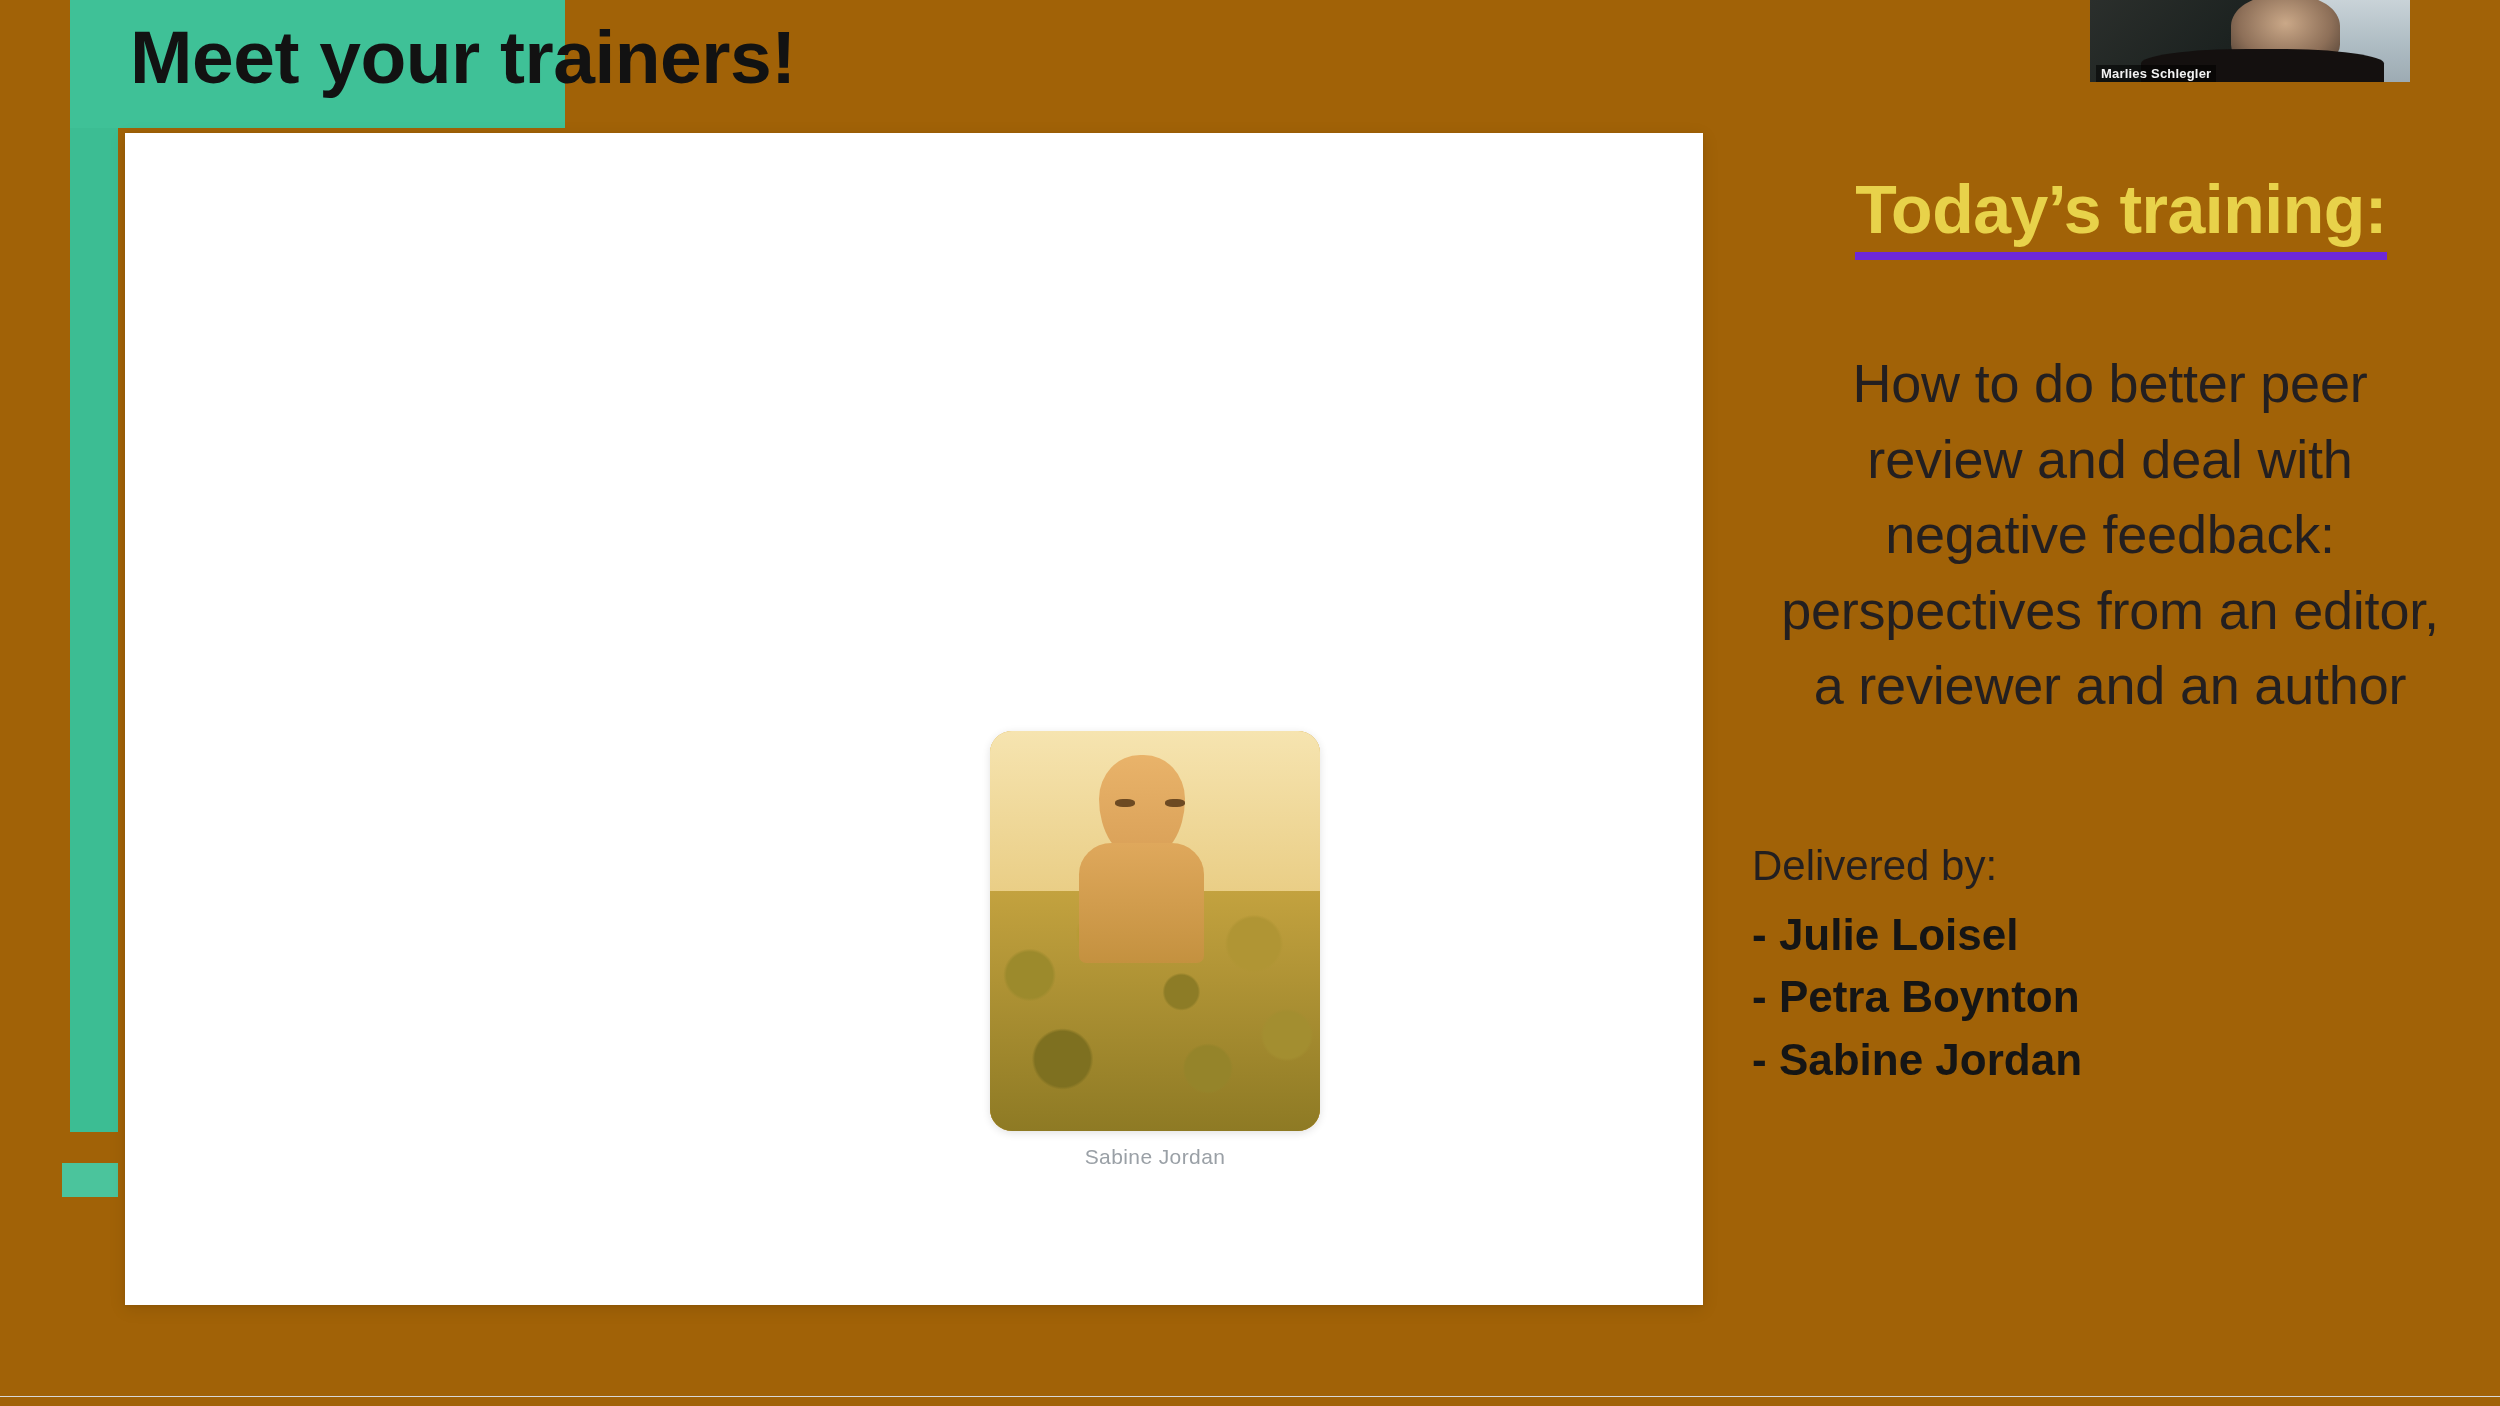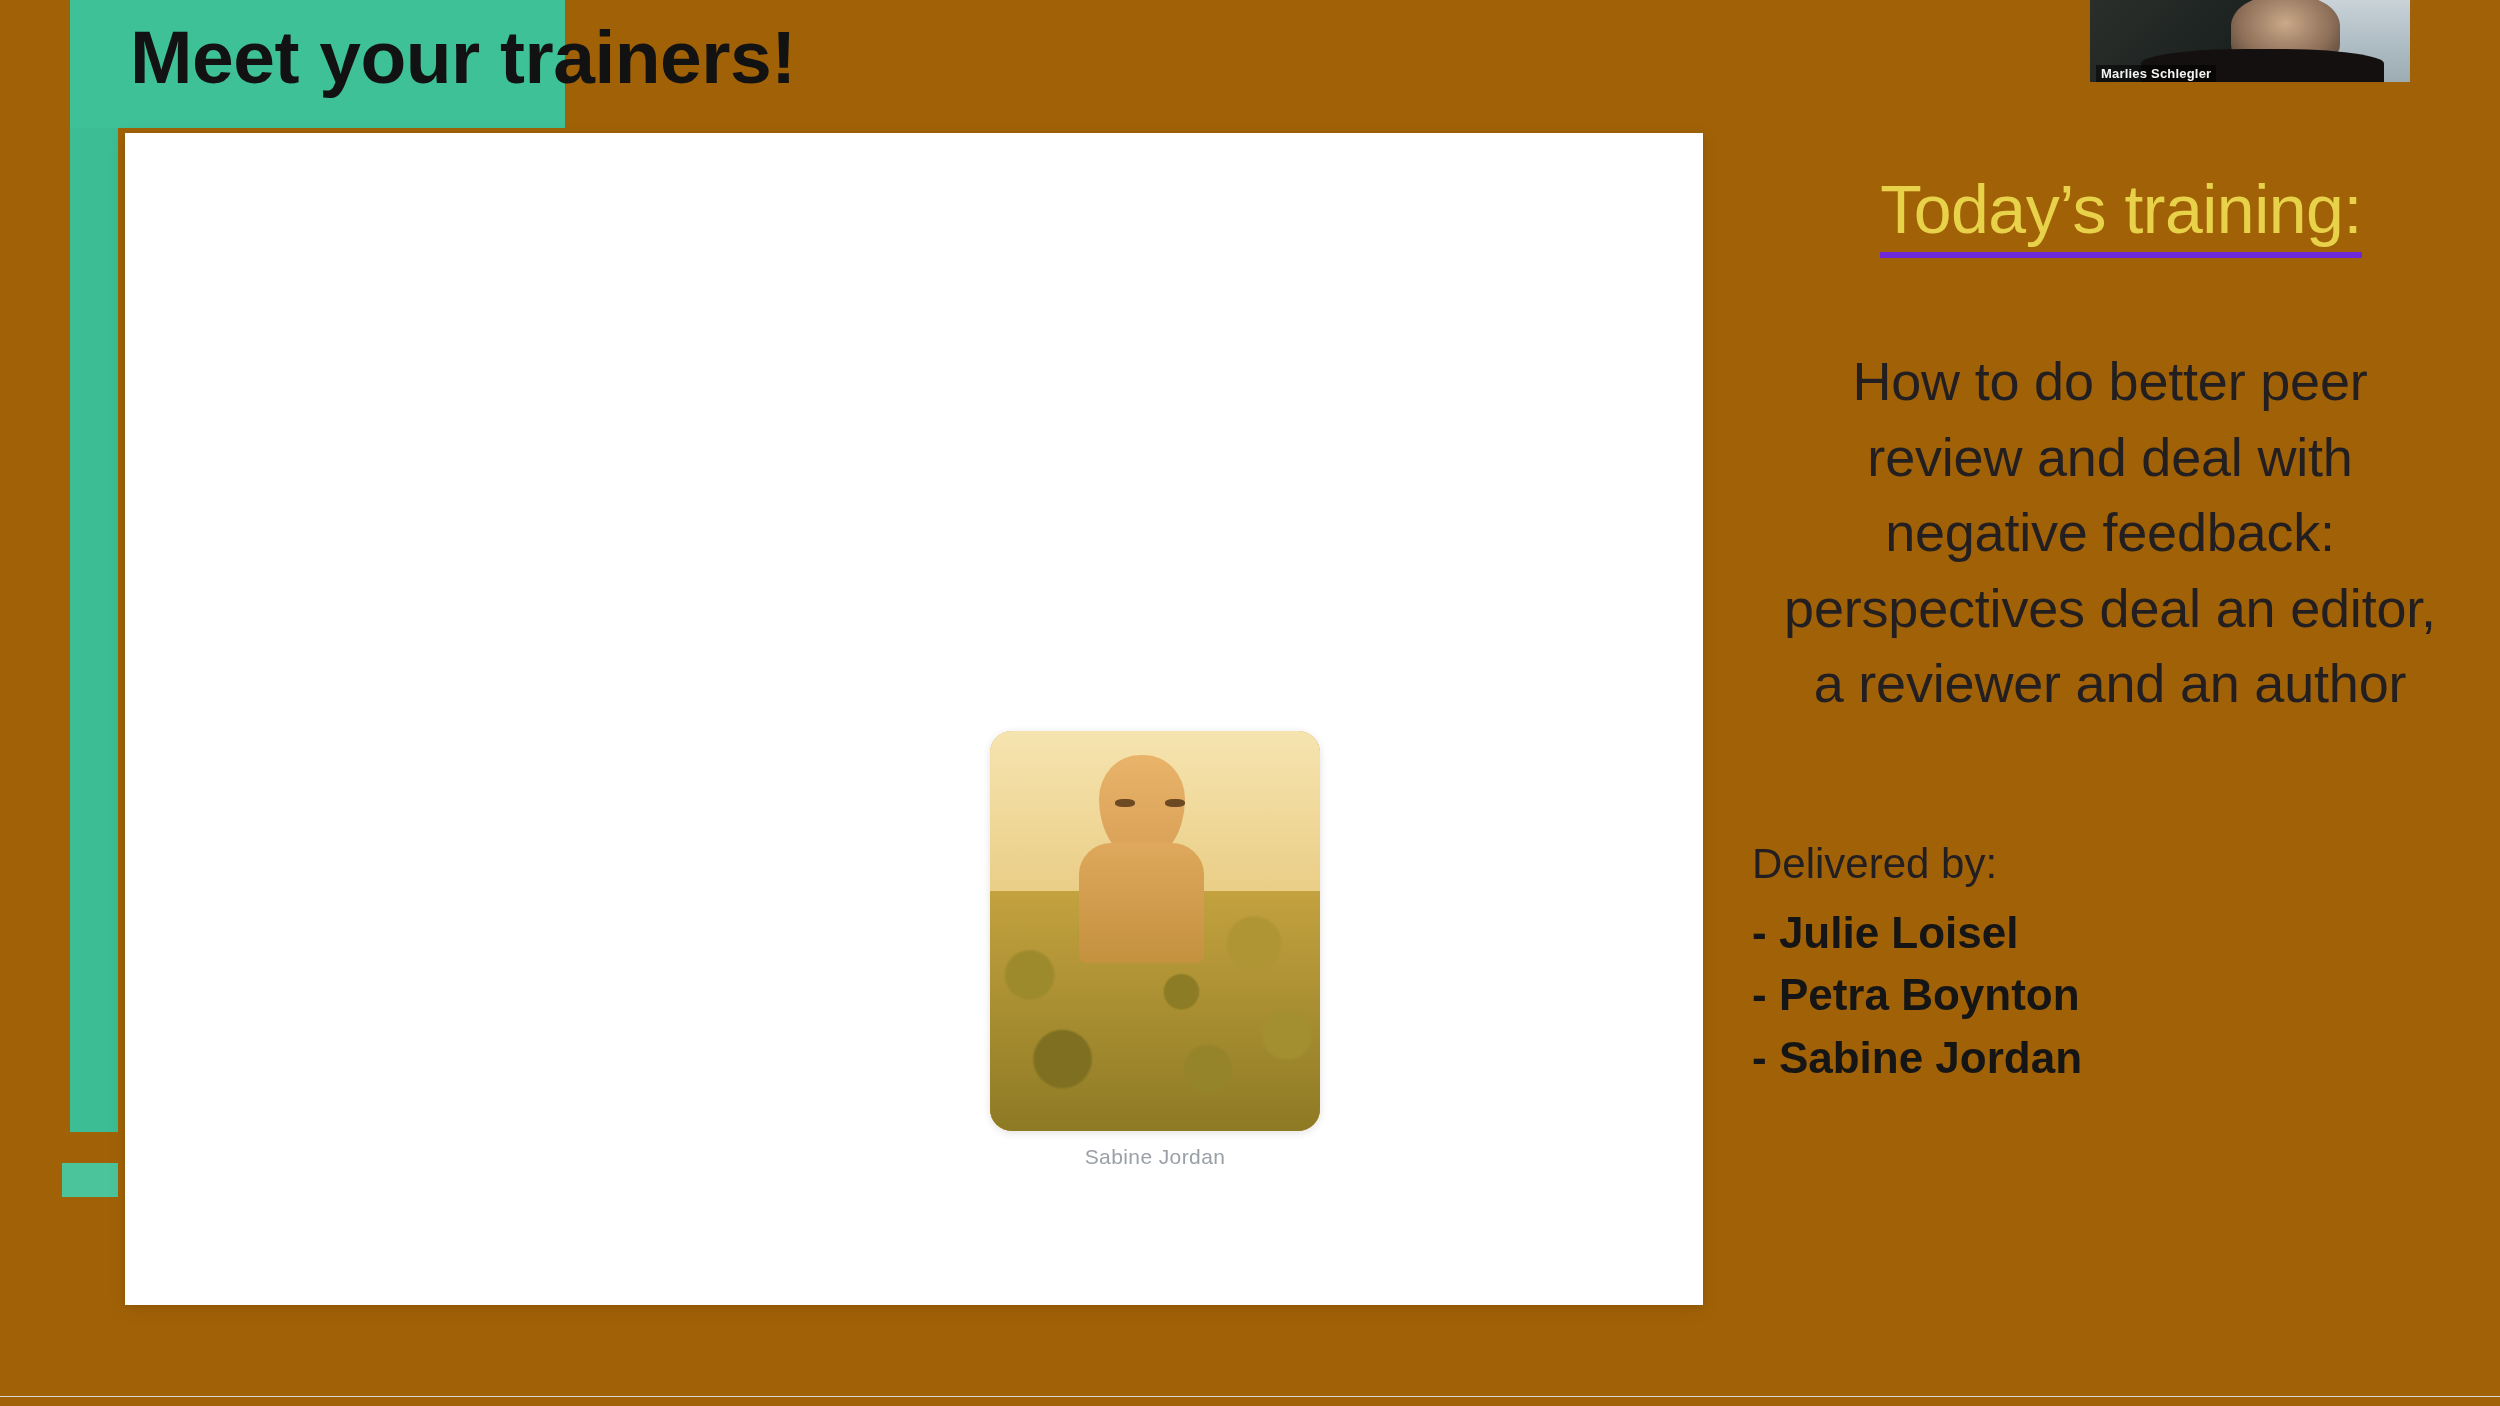"Today’s training:" .today-heading { border-bottom: 6px solid #6d28d9 -> 8px solid #6d28d9; font-weight: normal -> bold }
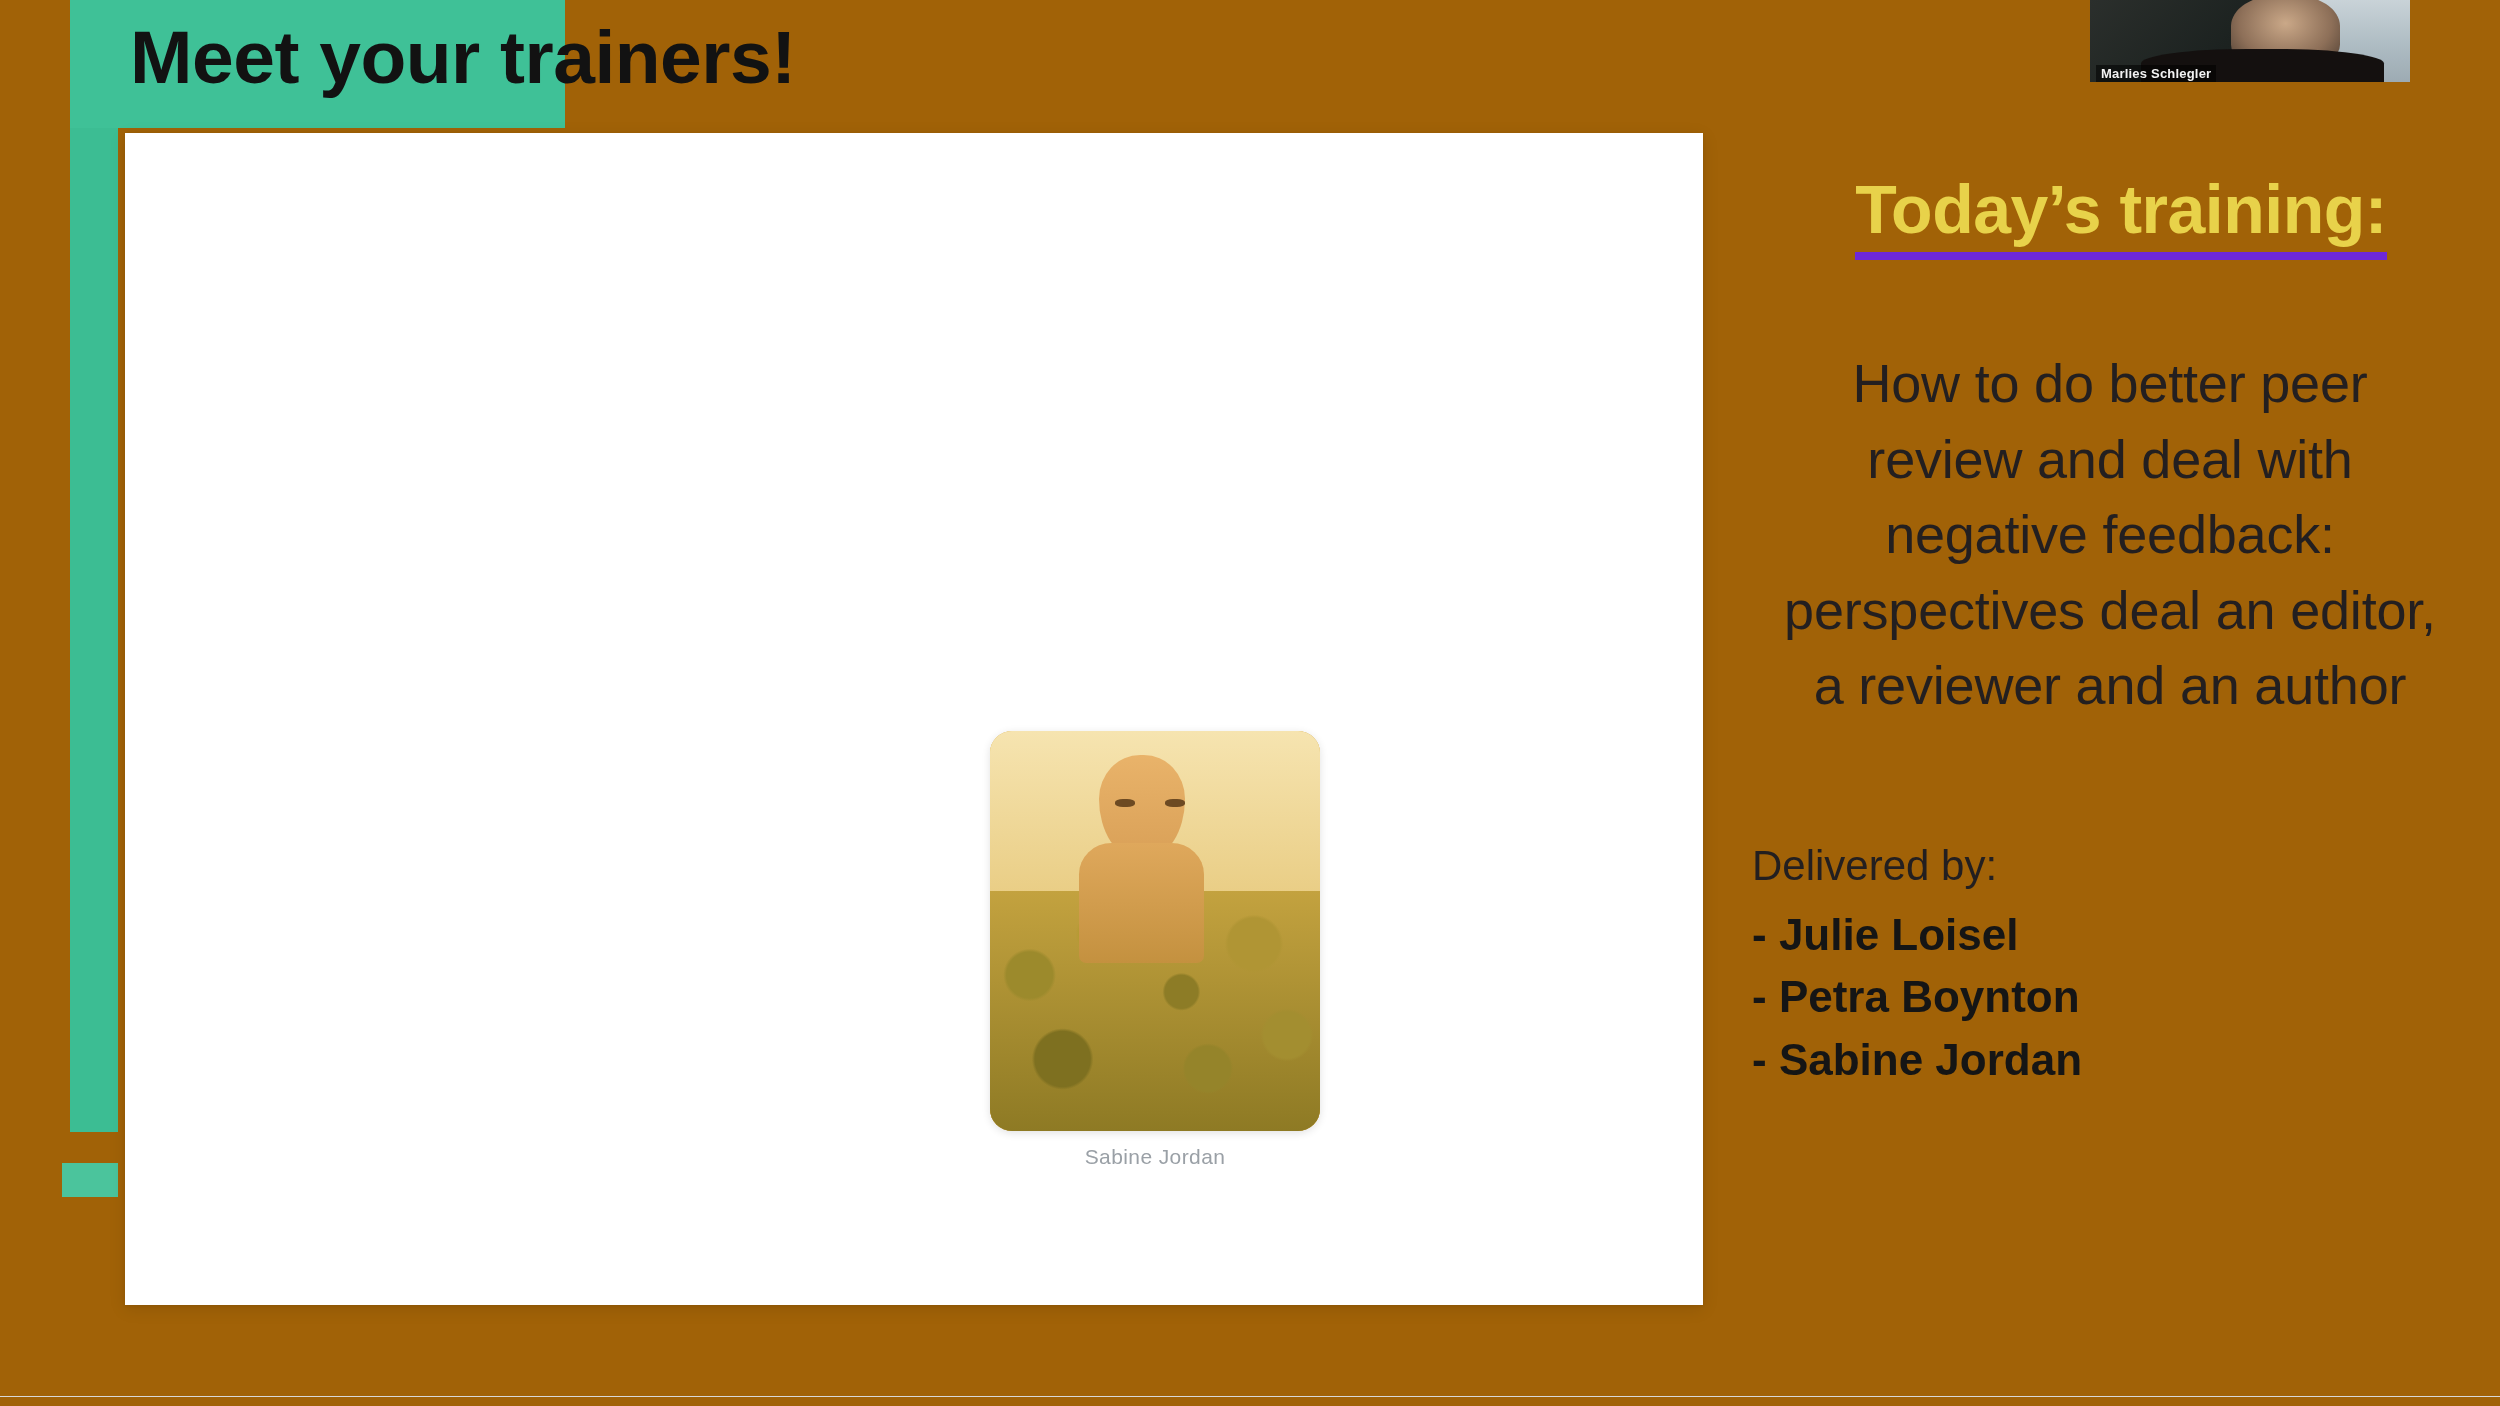"perspectives deal an editor," div { text: deal -> from }
